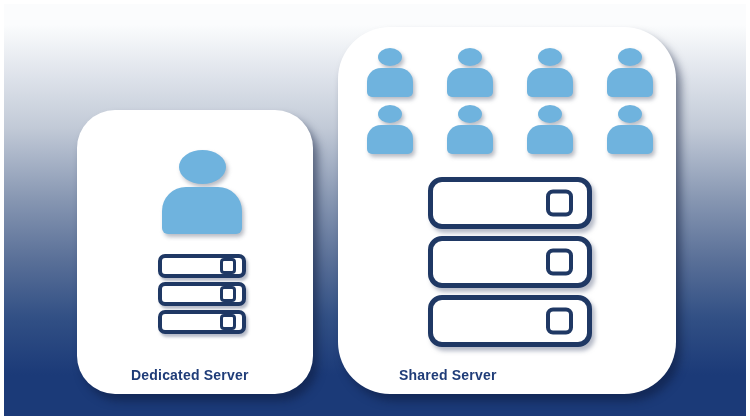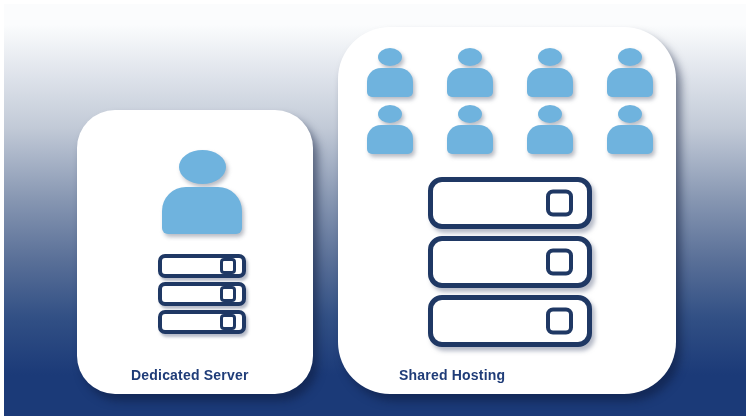"Shared Hosting" div.label { text: Hosting -> Server }
